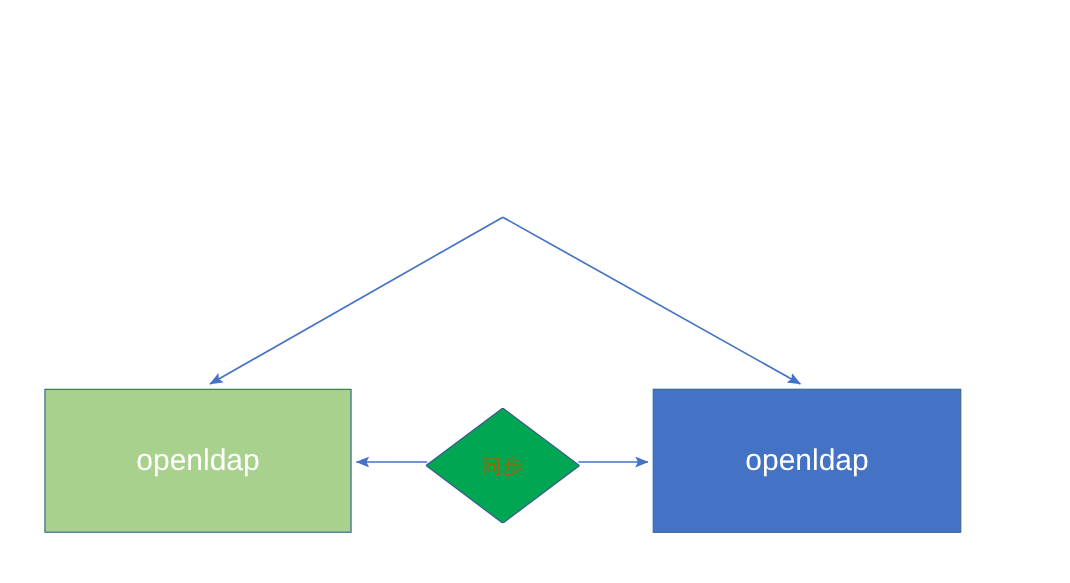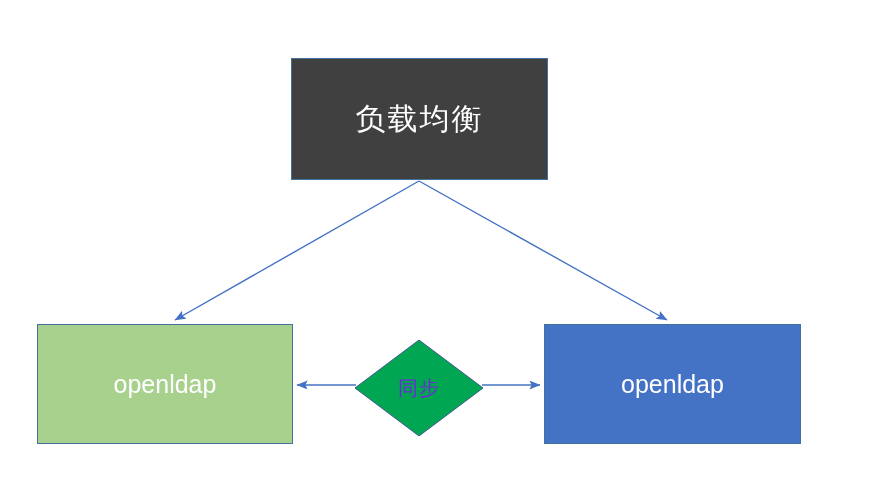"负载均衡" div.node { html: <div> <span>负载均衡</span> </div> -> none }
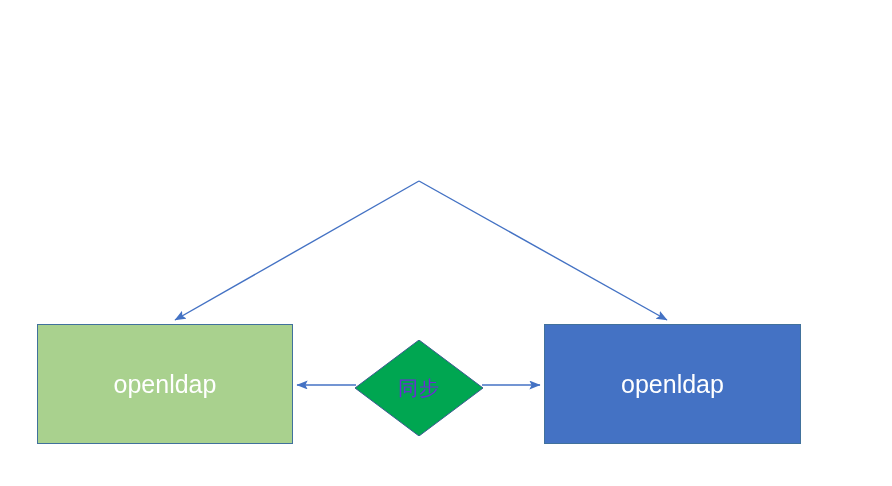"同步" #sync-node .diamond-label { color: #6d28d9 -> #a16207; font-size: 20px -> 17px }
